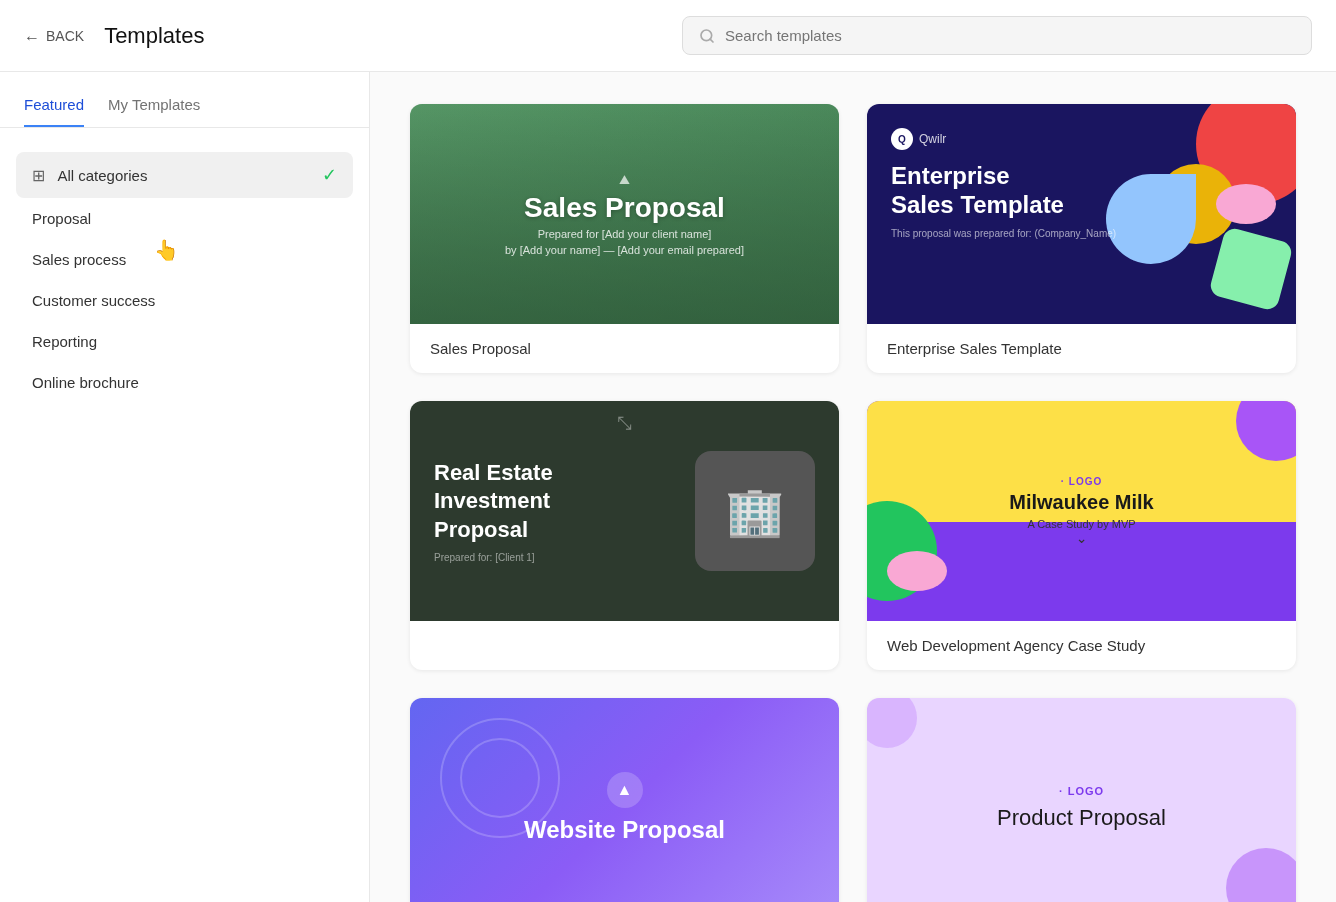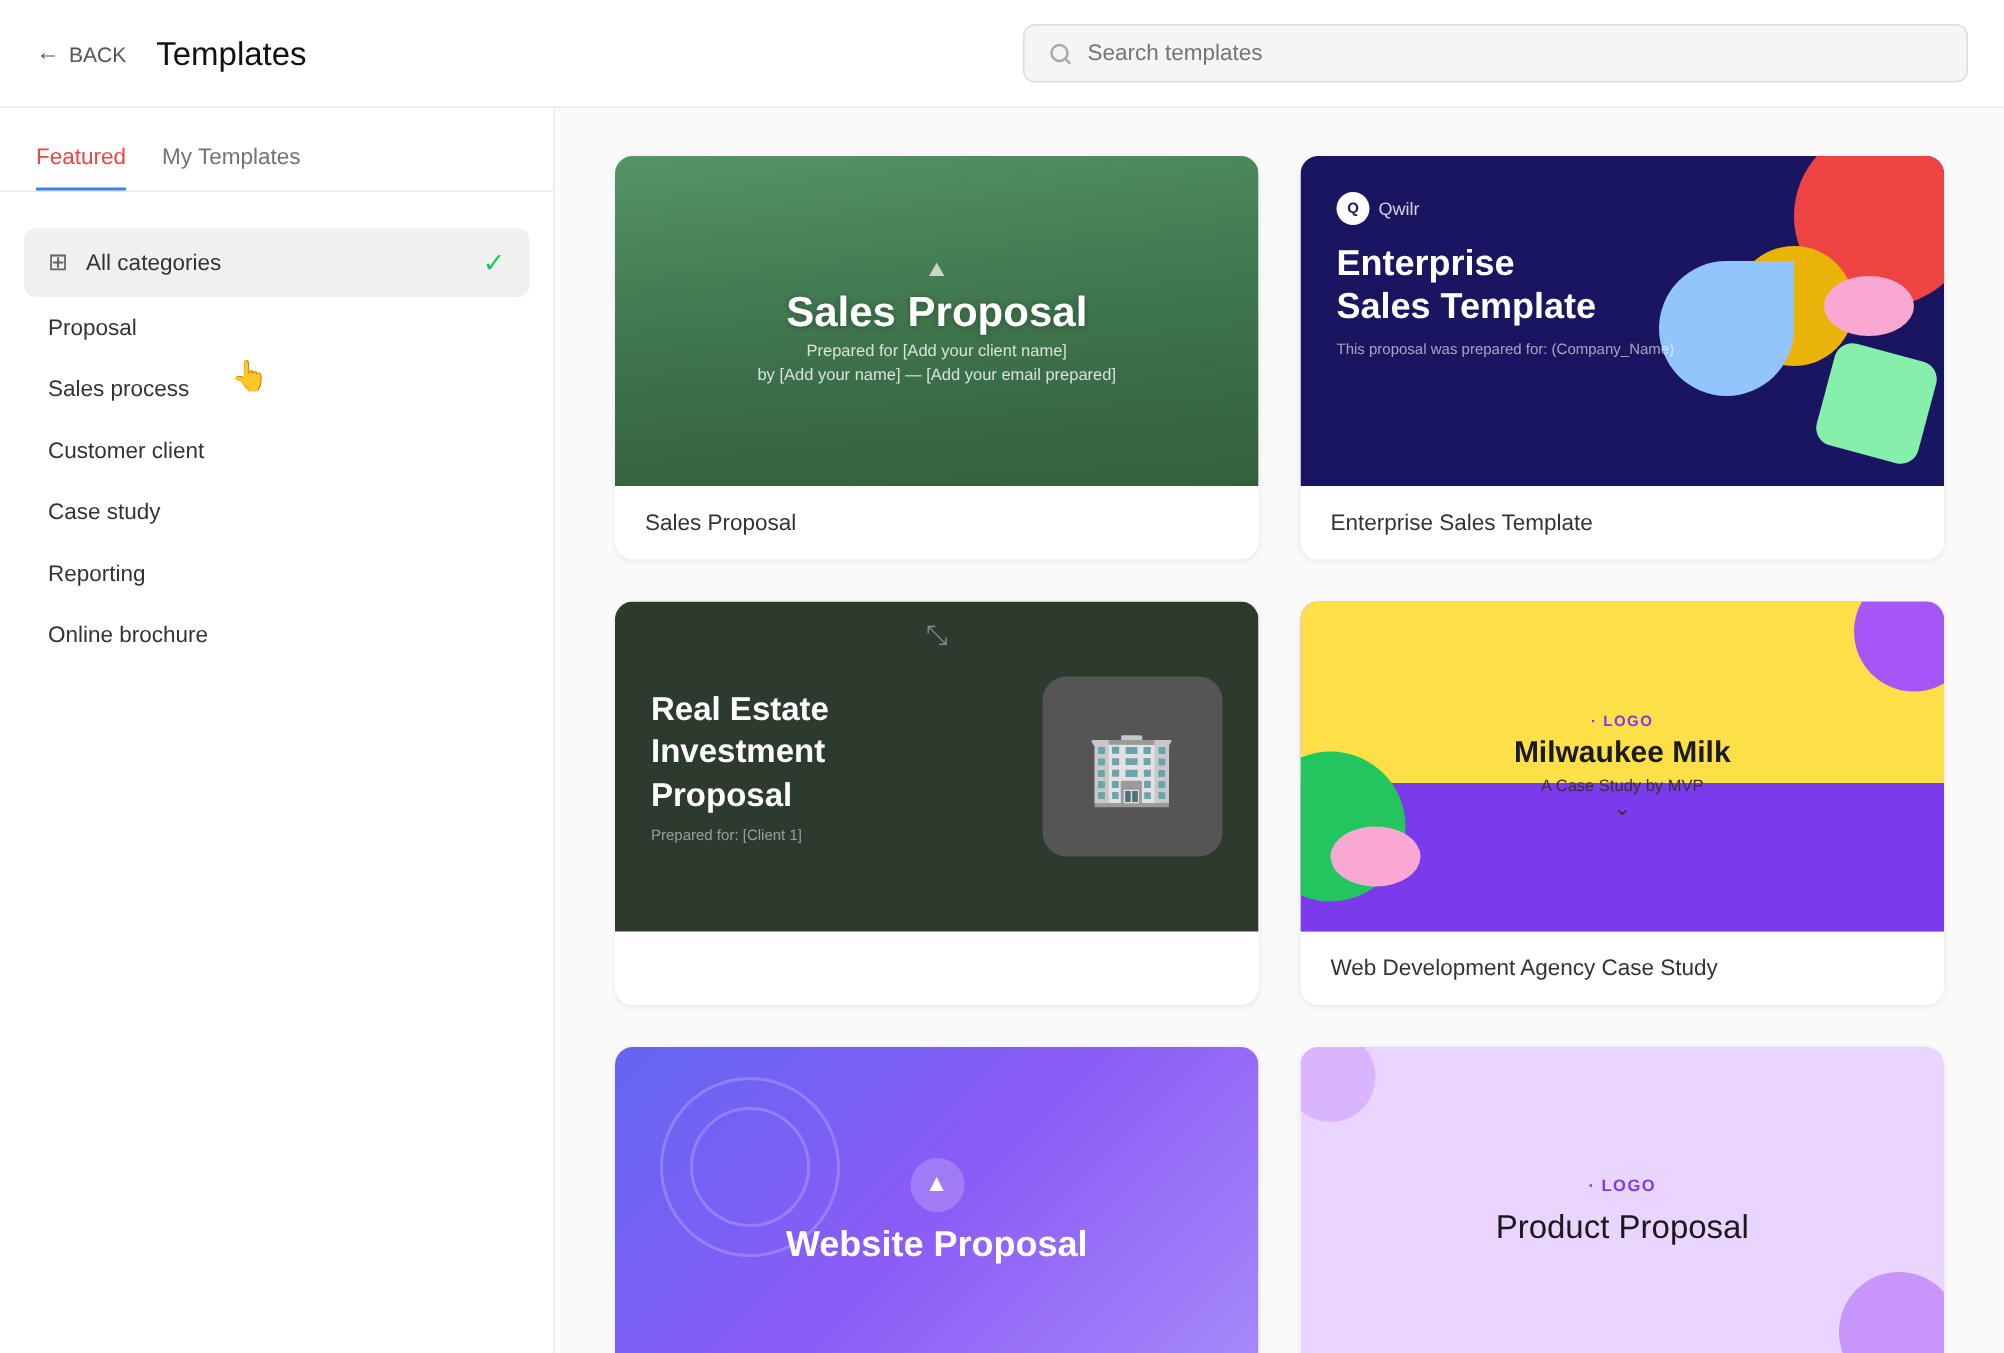"Featured" .tab.active { color: #ef4444 -> #1d4ed8 }
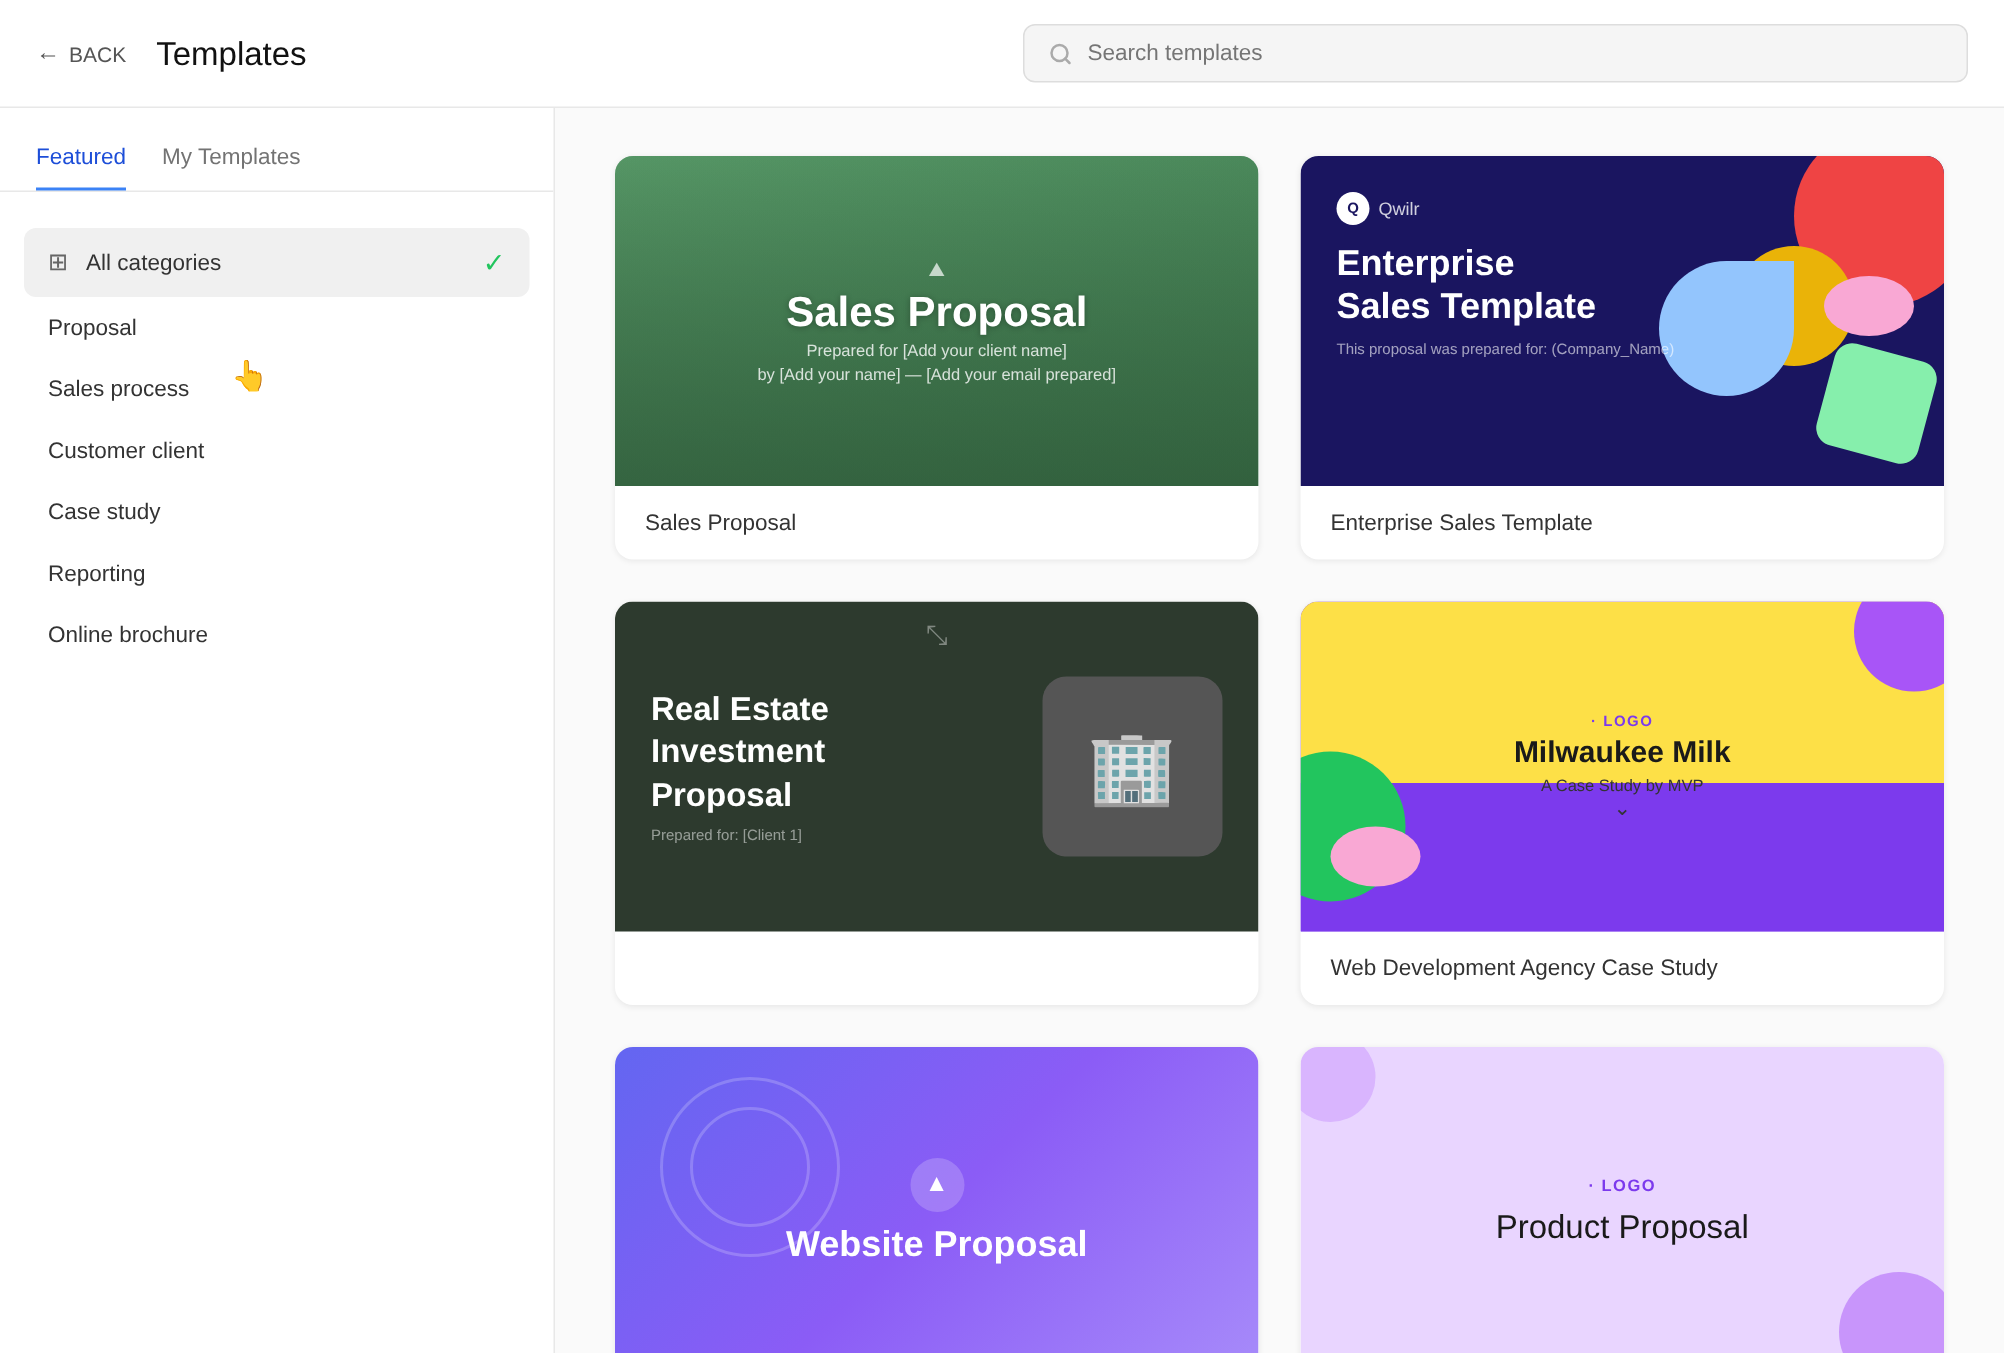"Customer client" span.cat-label { text: client -> success }
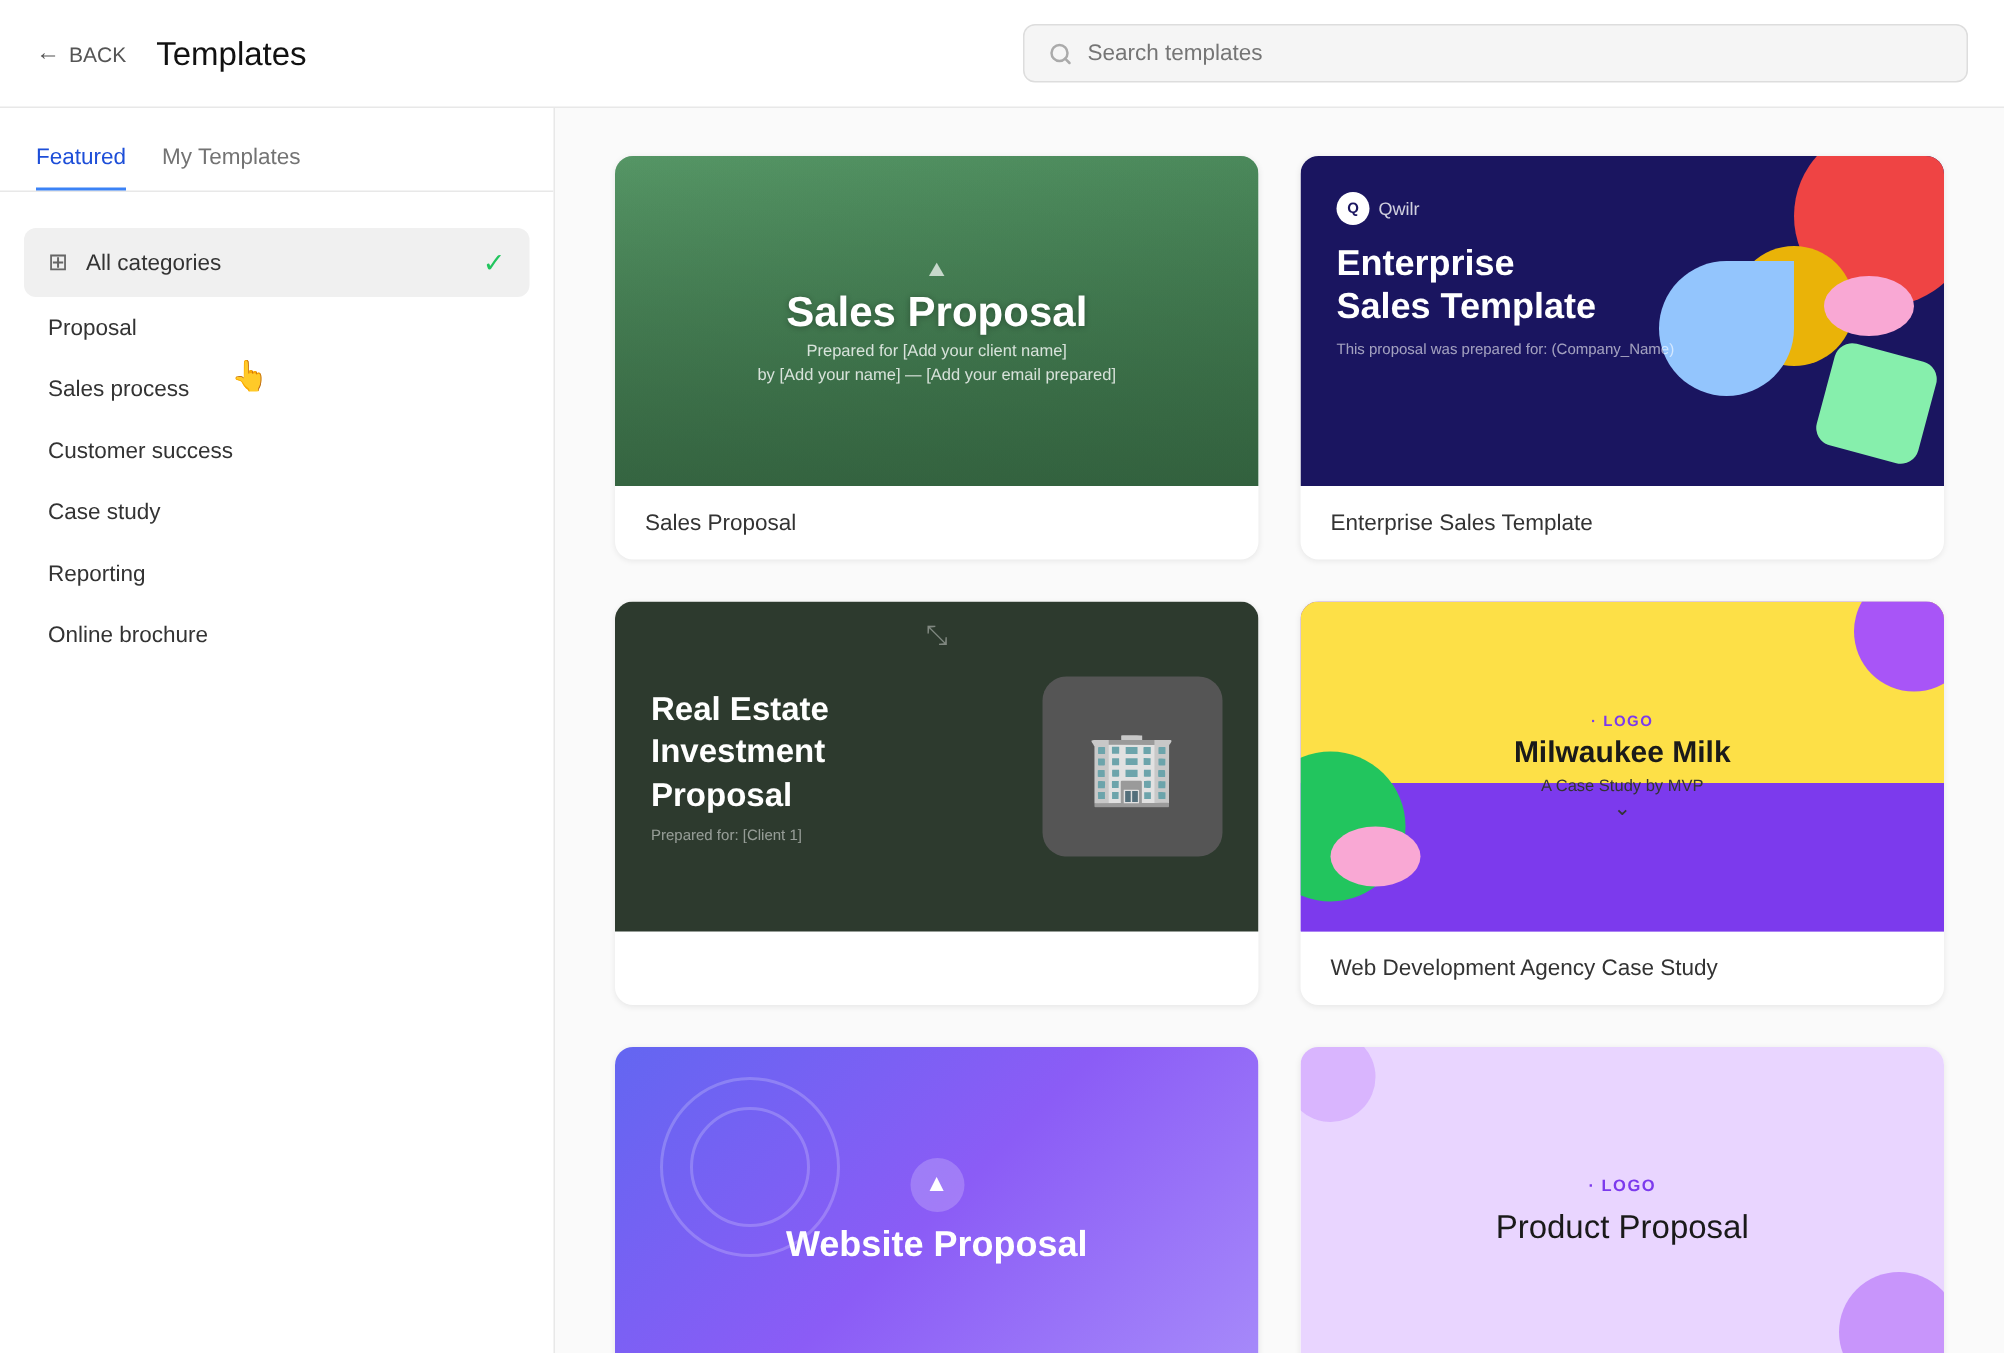"Case study" li.category-item { html: <li> <span>Case study</span> </li> -> none }
